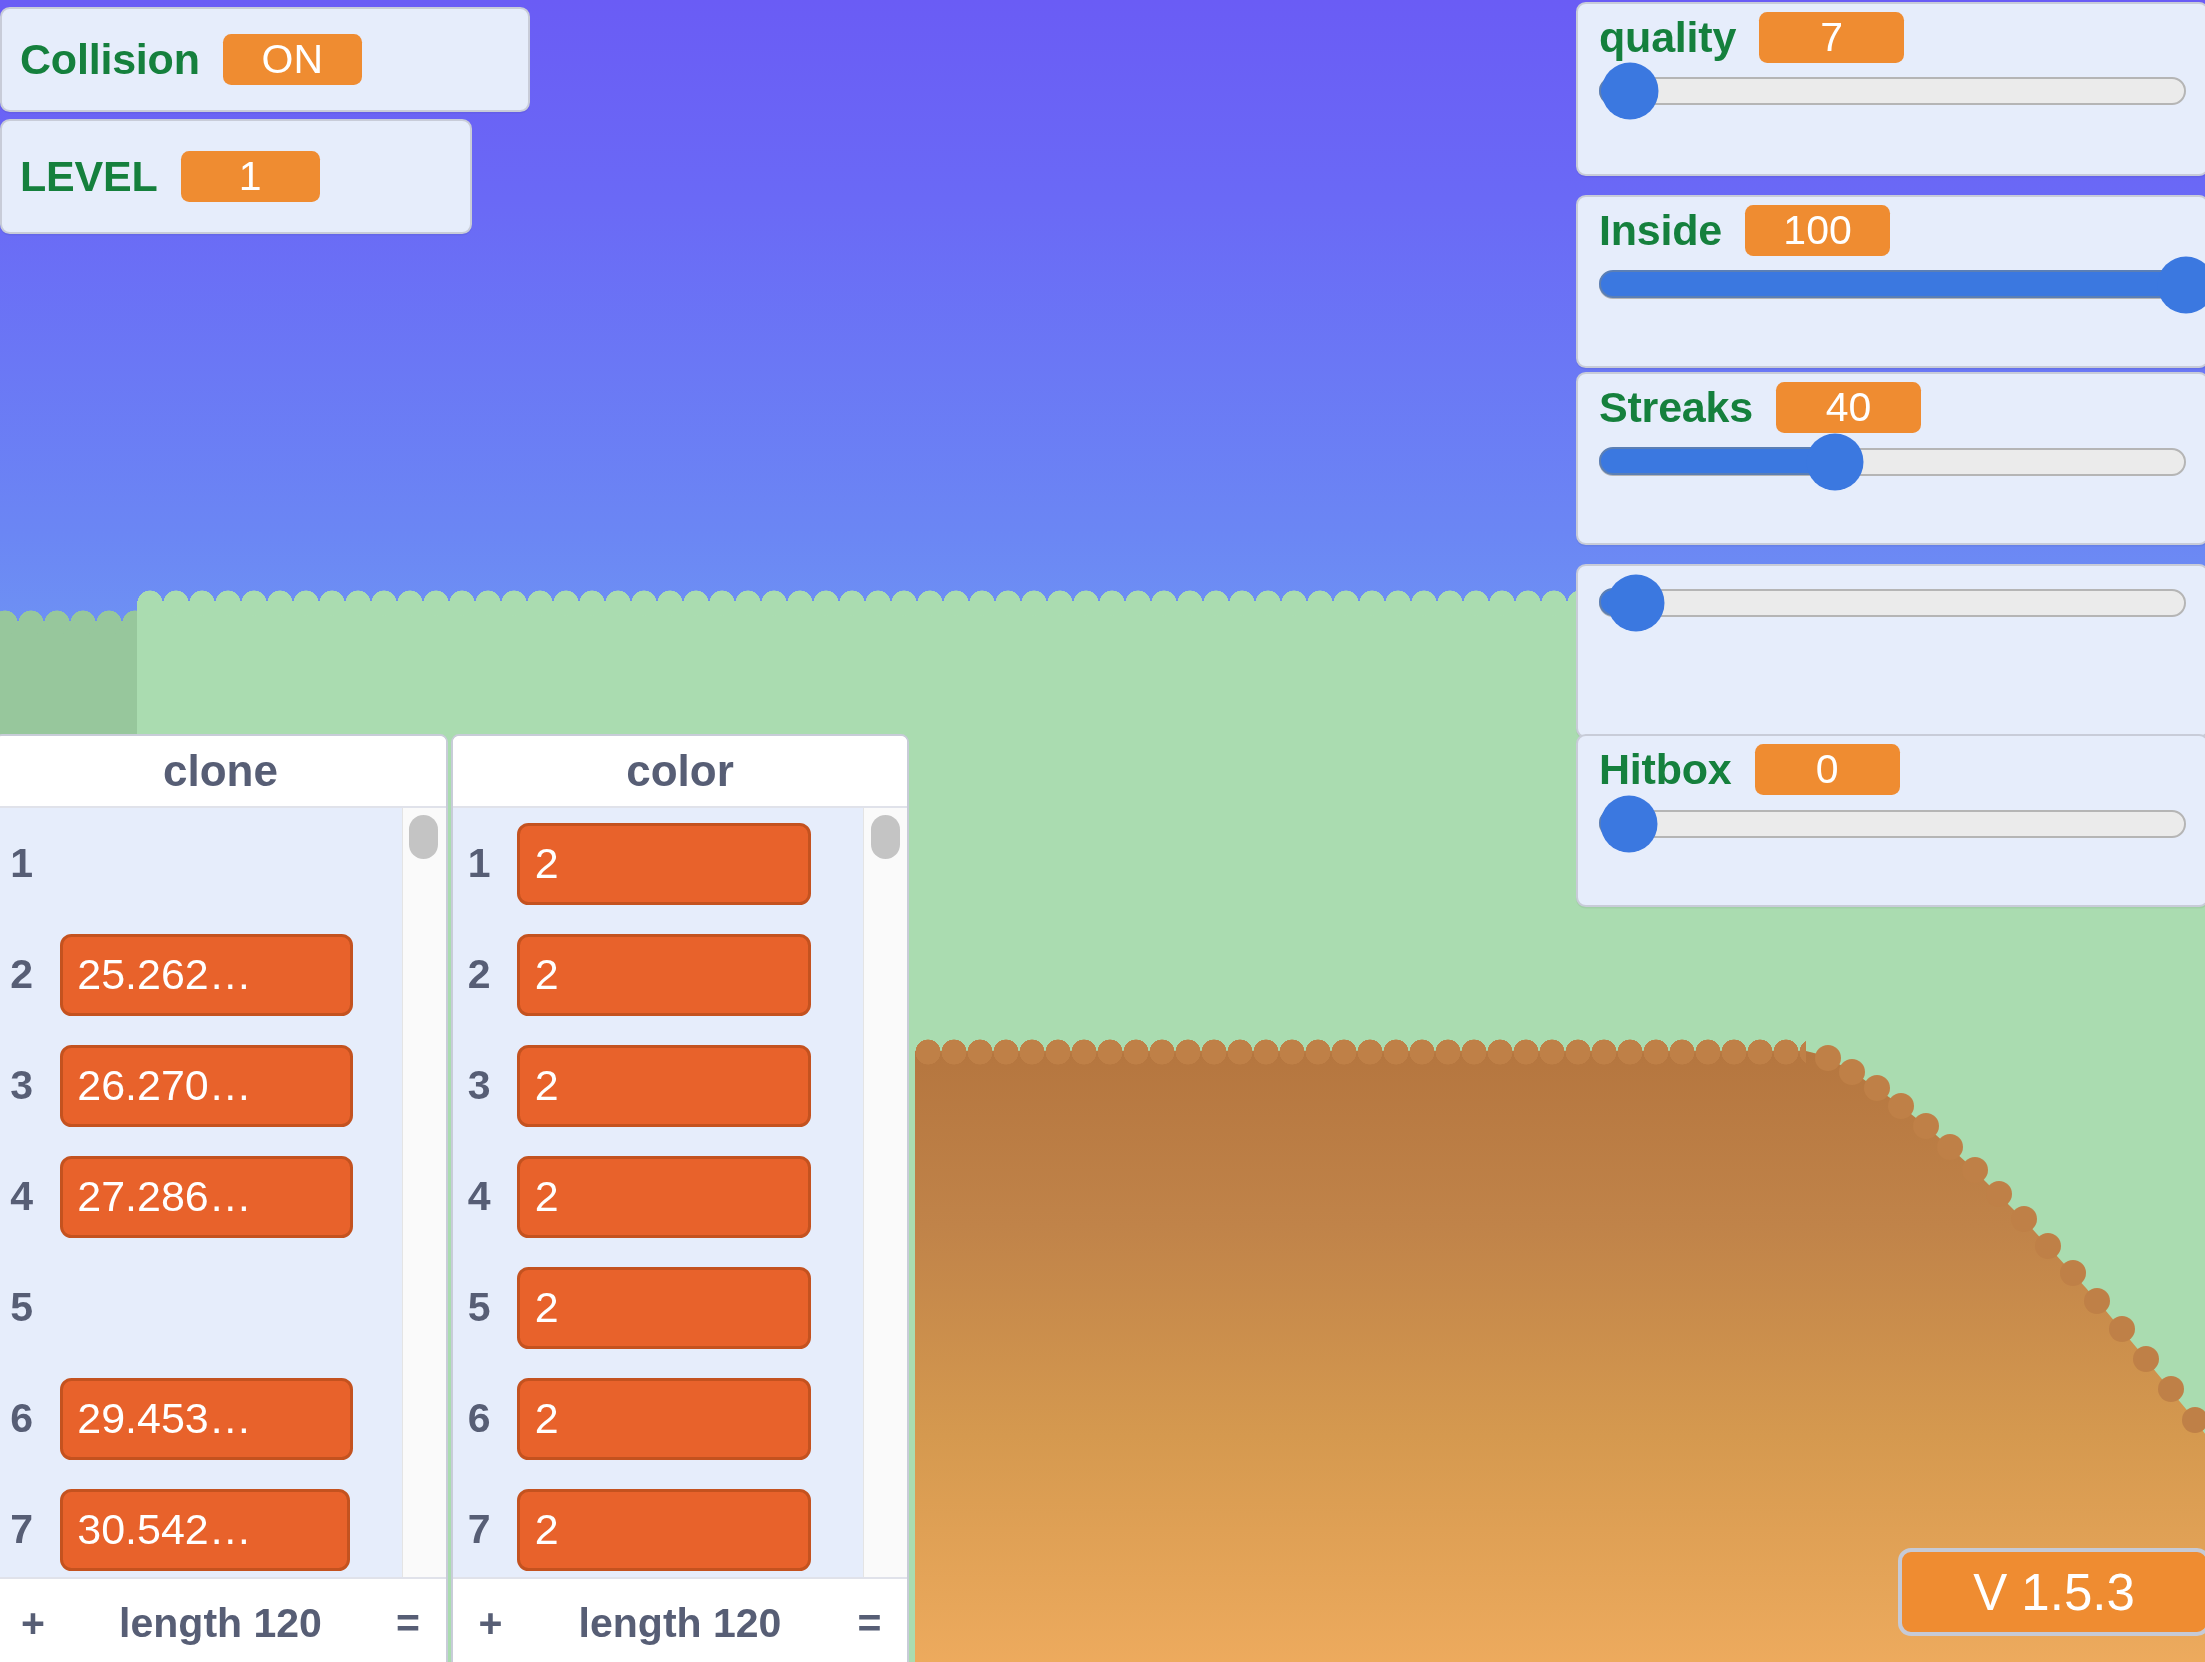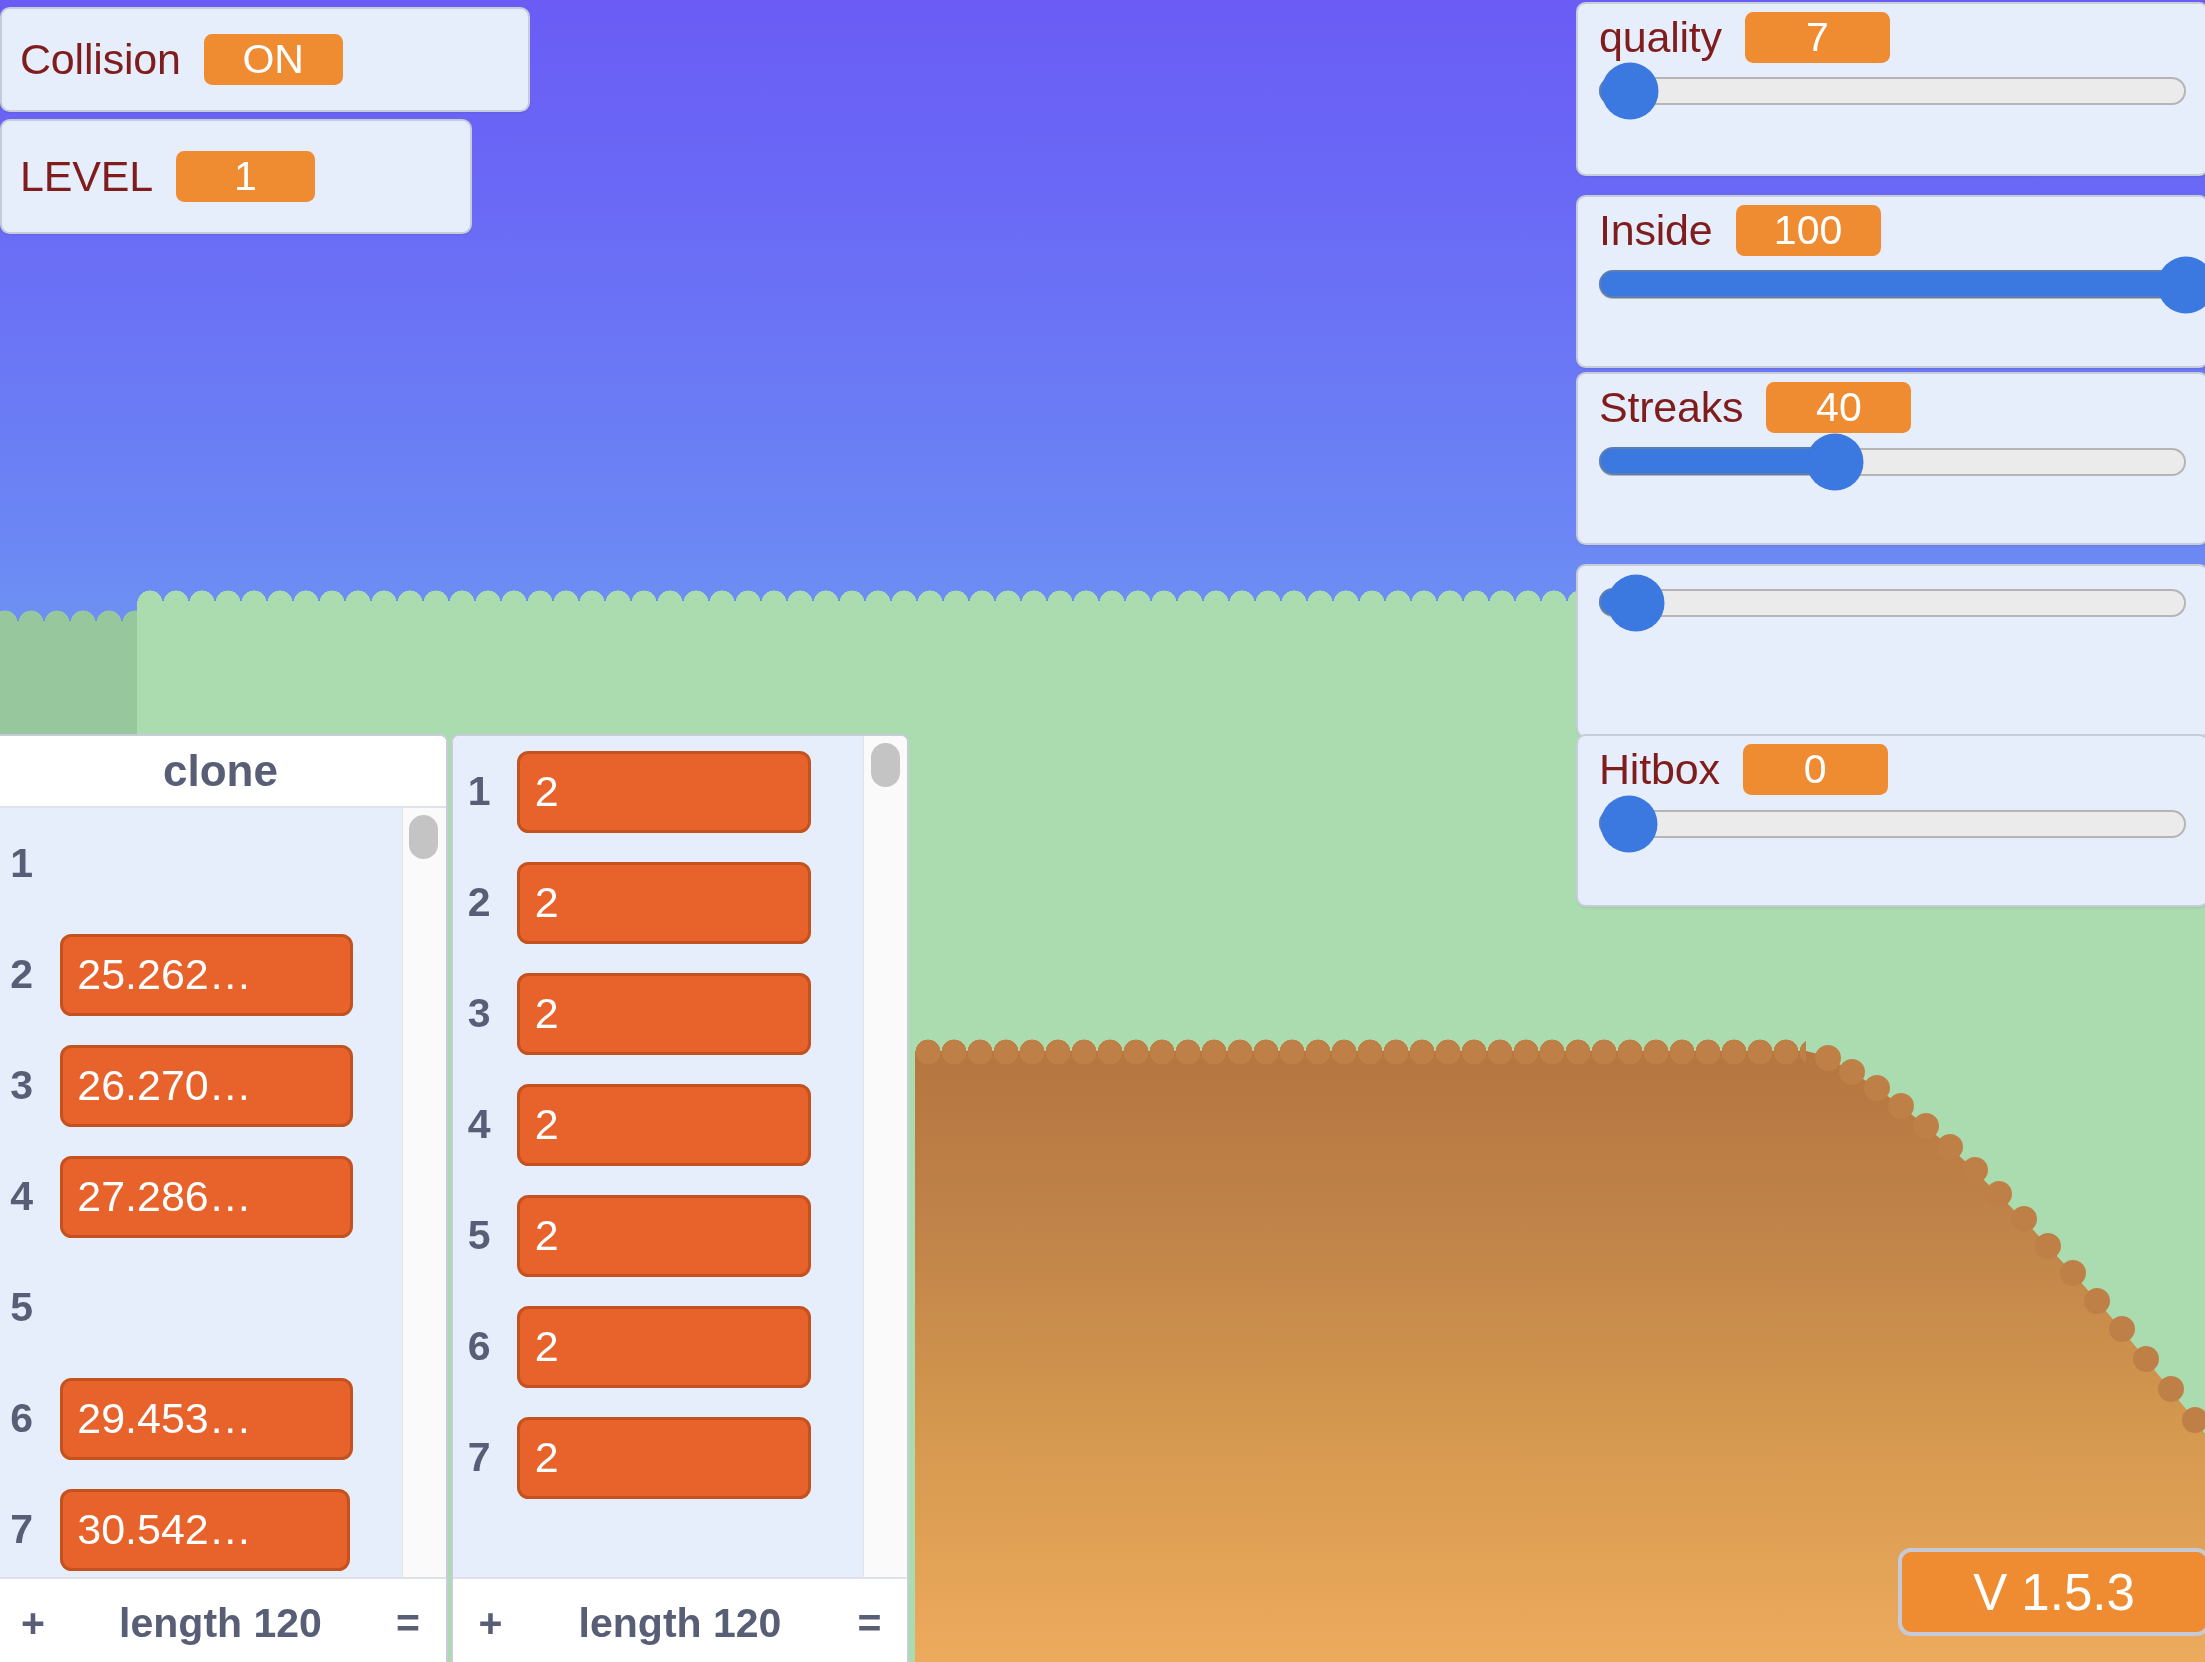"Collision" .mon-label { color: #7f1d1d -> #15803d; font-weight: normal -> bold }
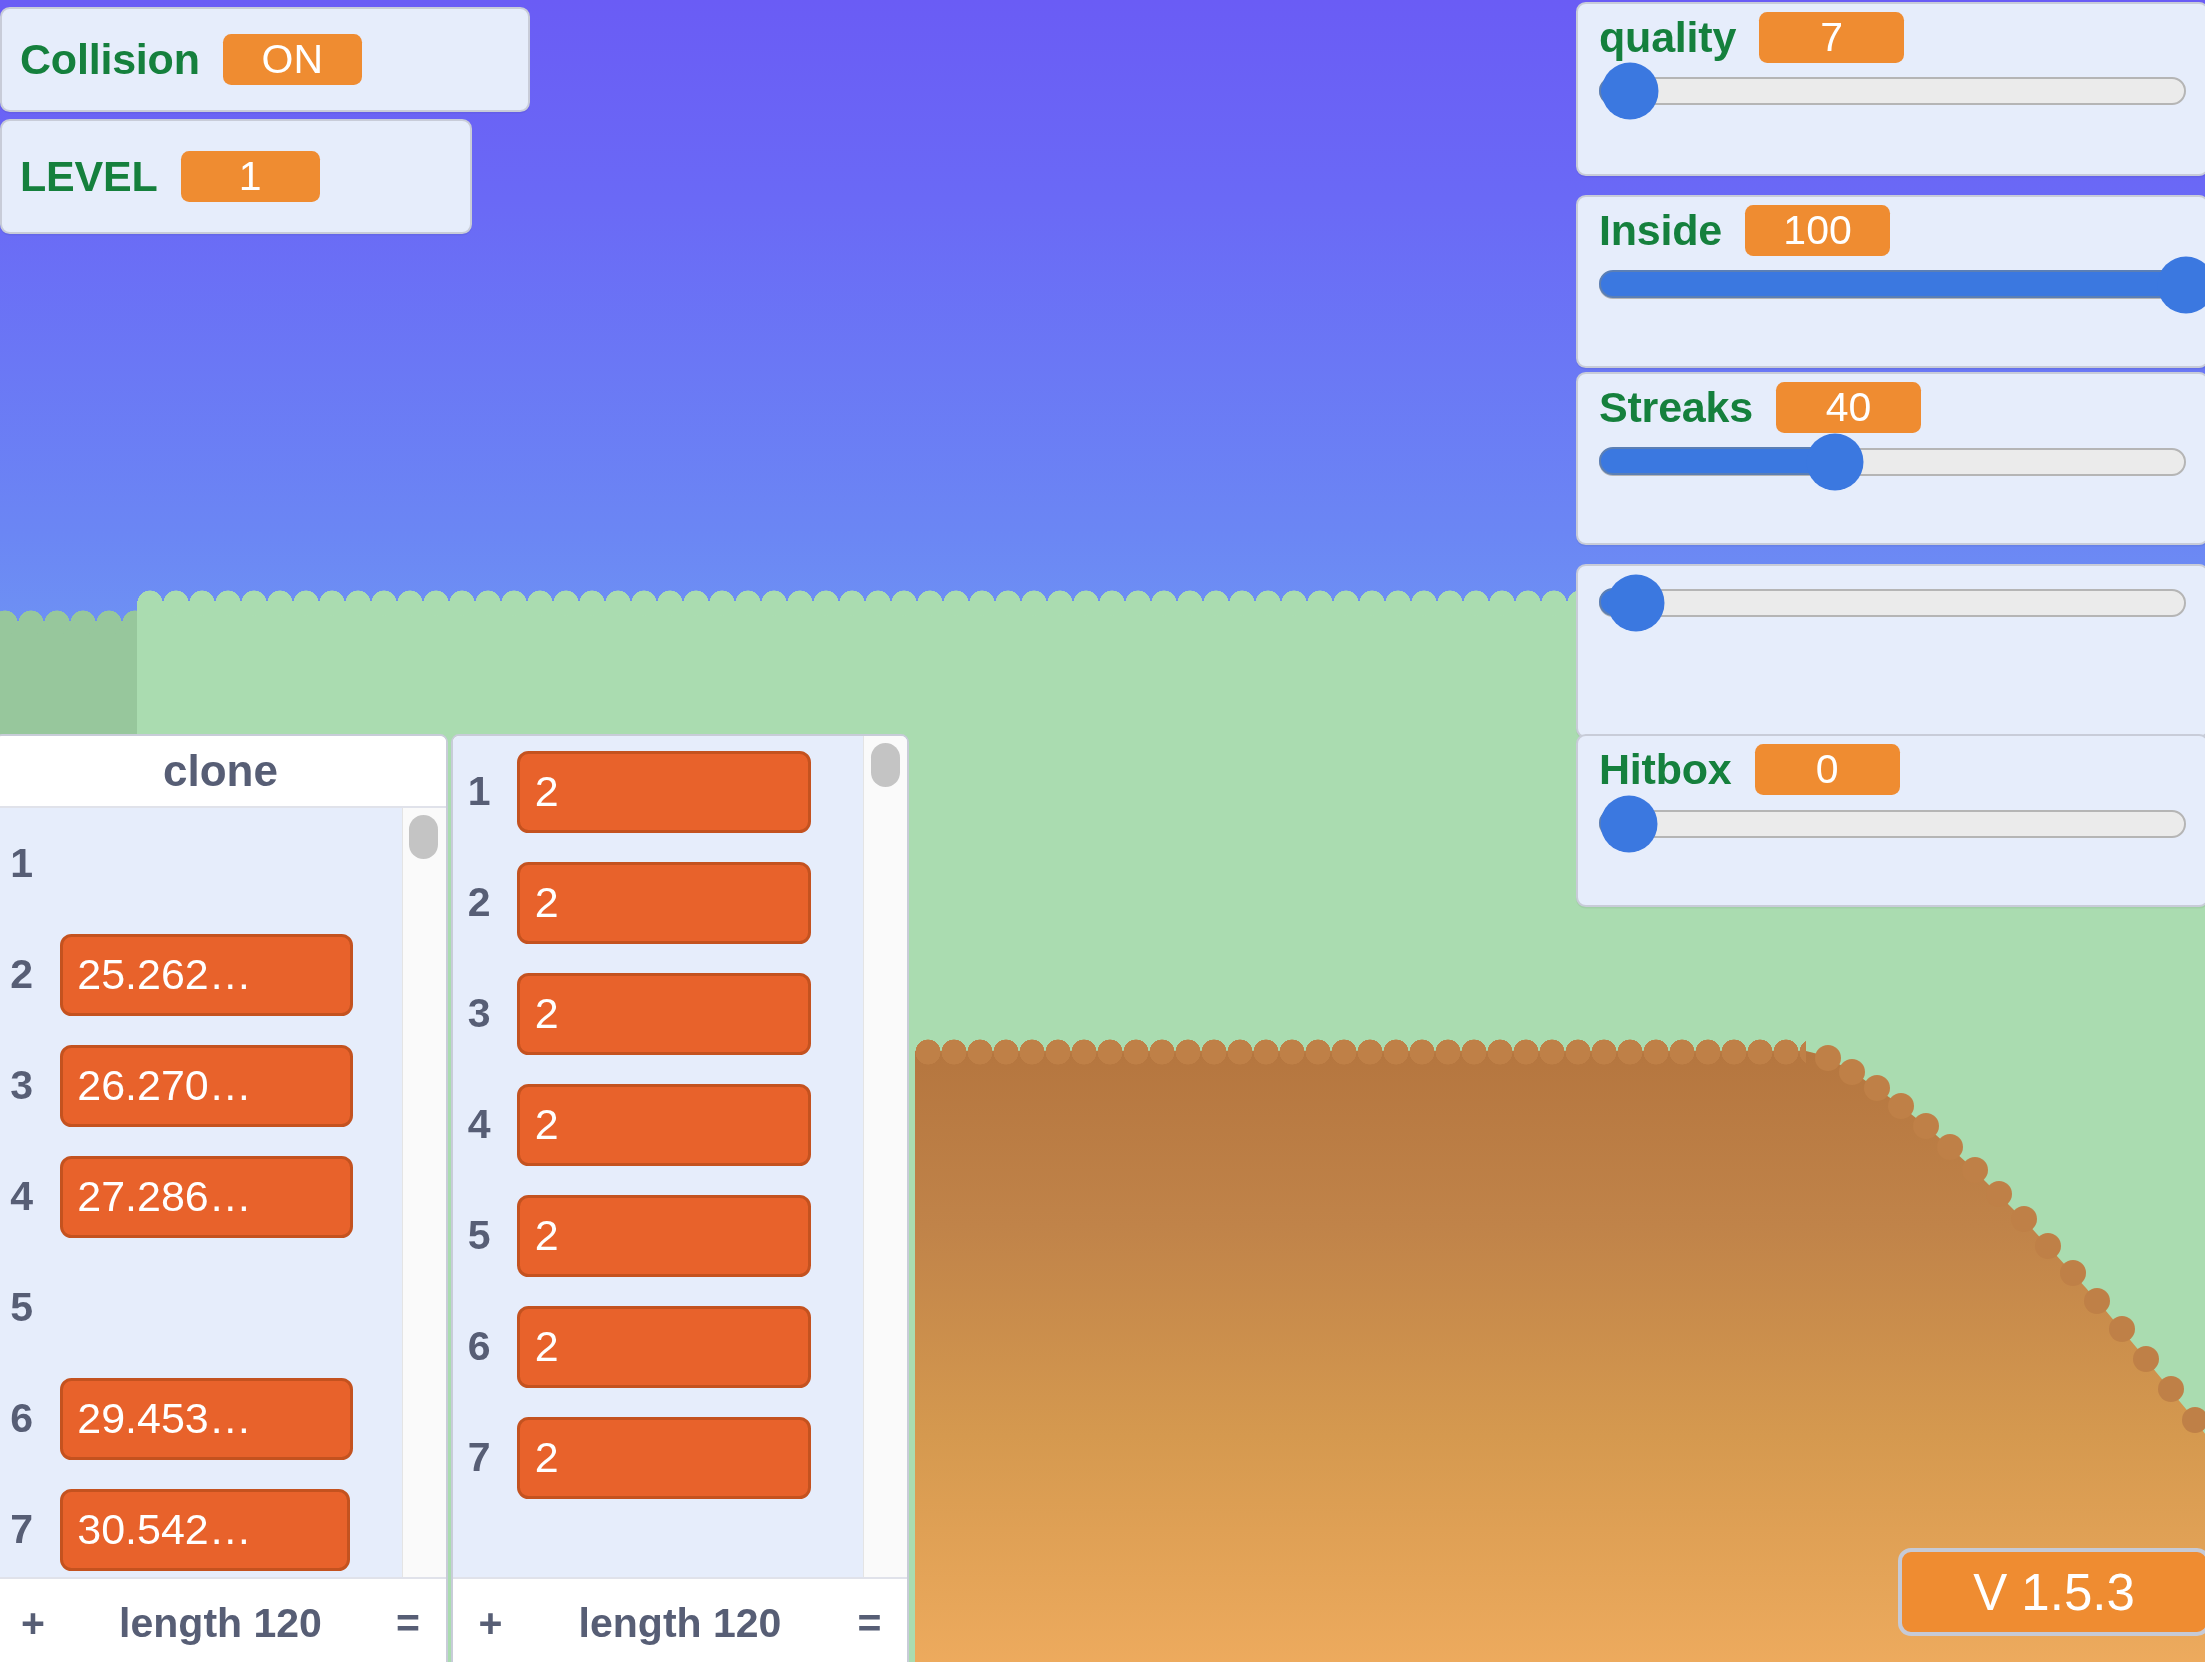"color" div.list-header { html: none -> <div>color</div> }
